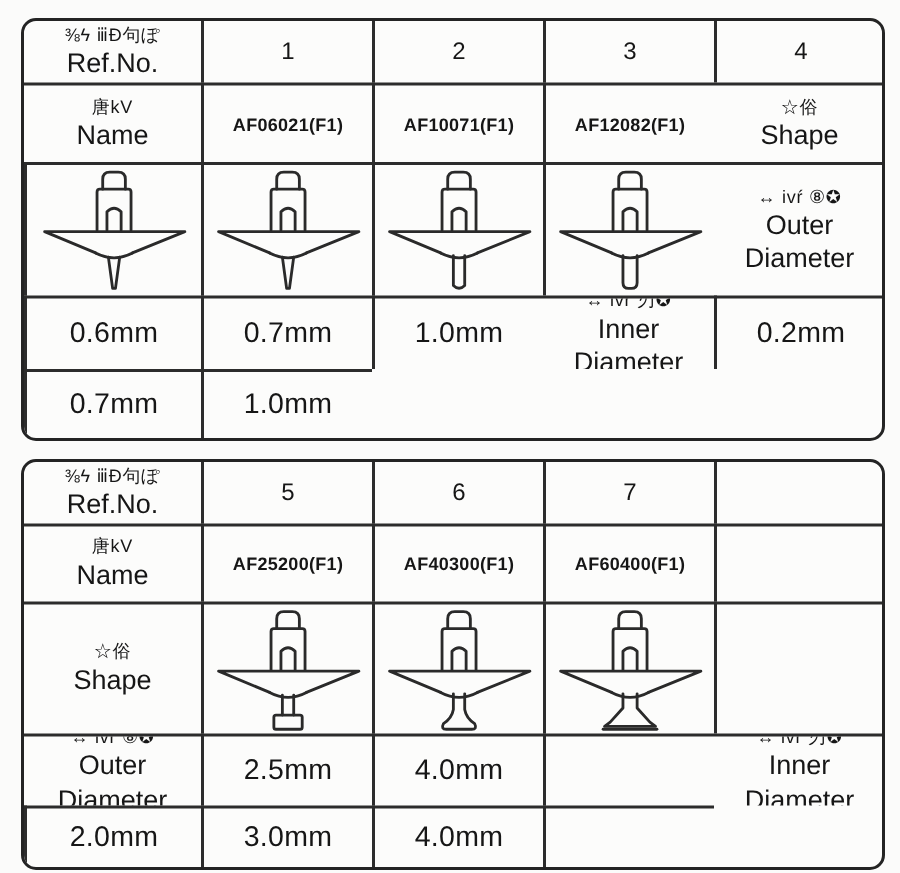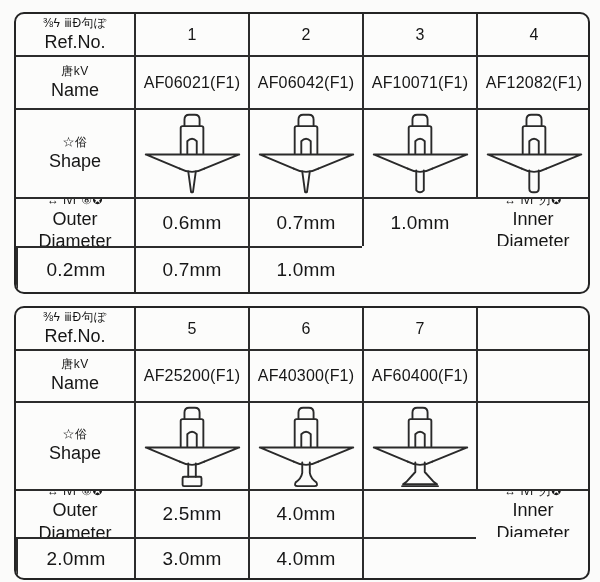"AF06021(F1)" .name { font-size: 16px -> 12px; font-weight: none -> bold }
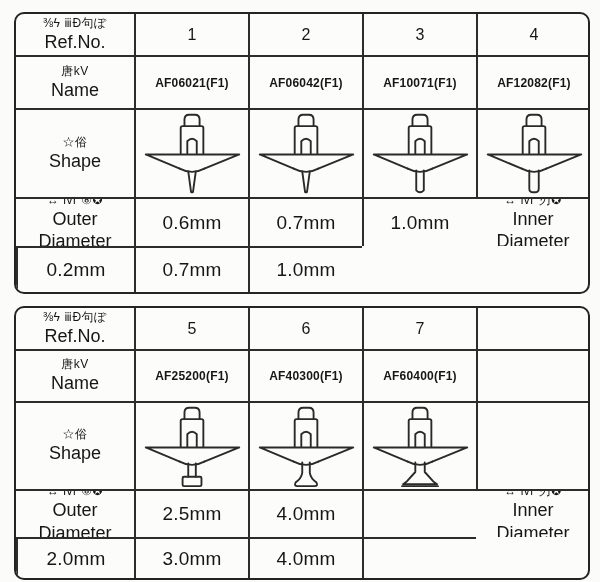"AF06042(F1)" div.cell { html: <div>AF06042(F1)</div> -> none }
